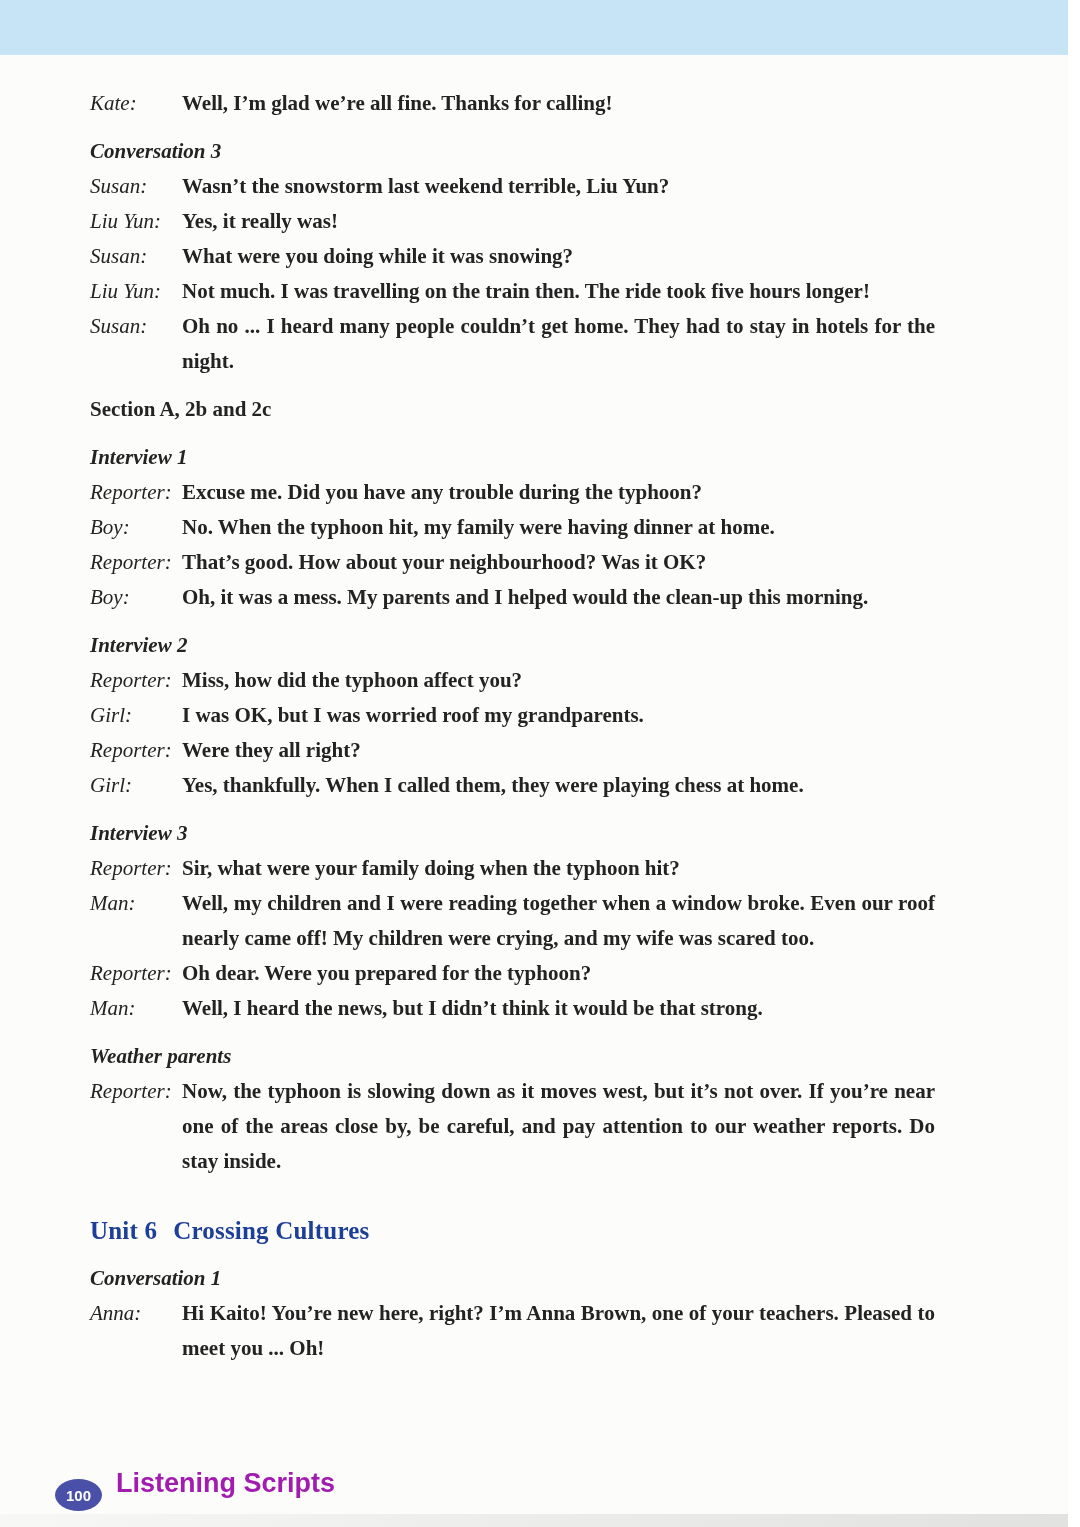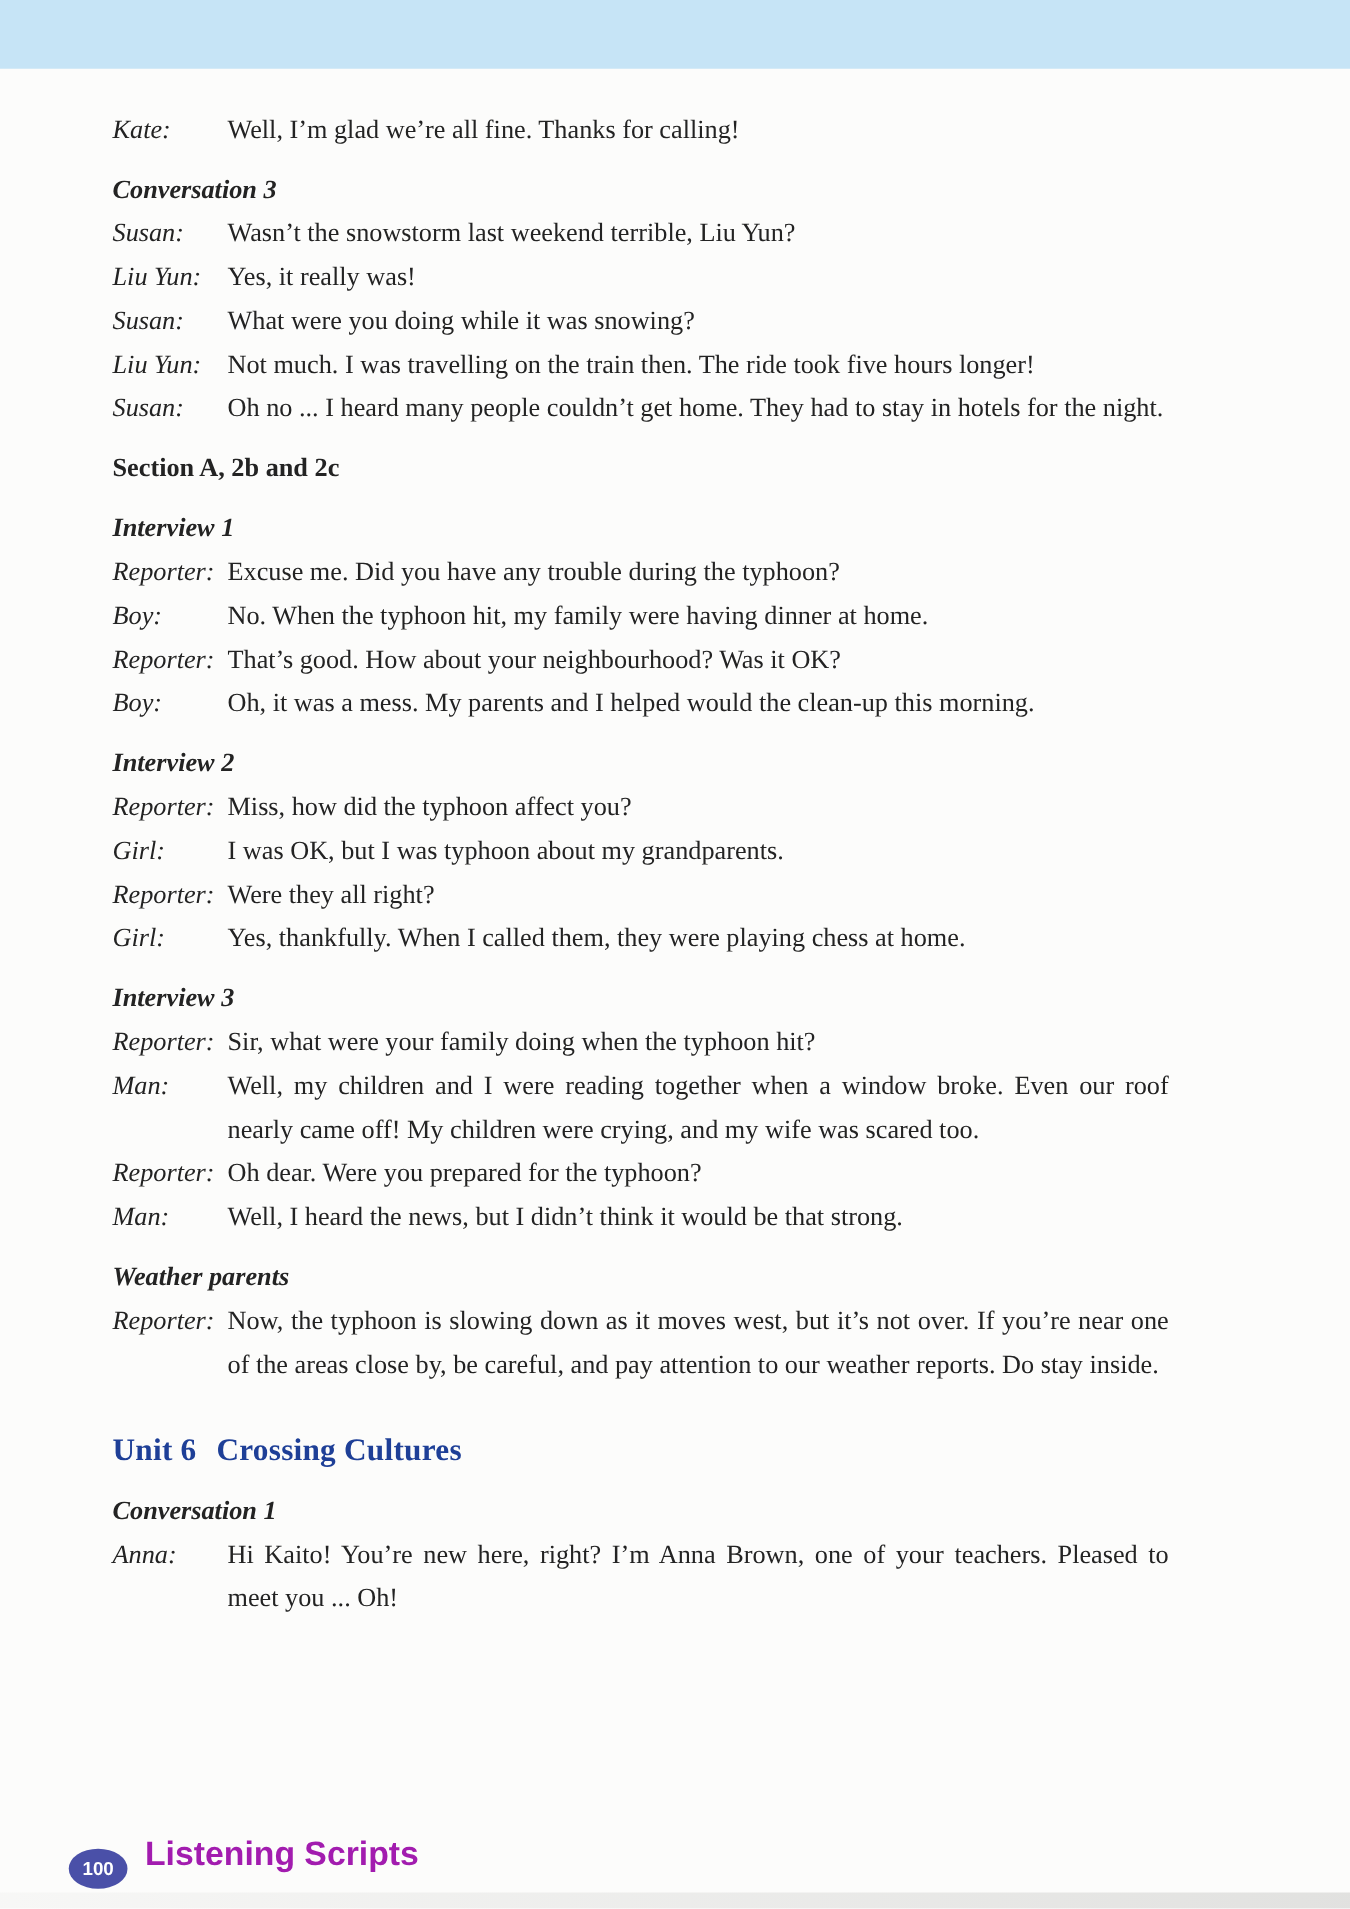"Kate:" .page { padding-left: 12px -> none }
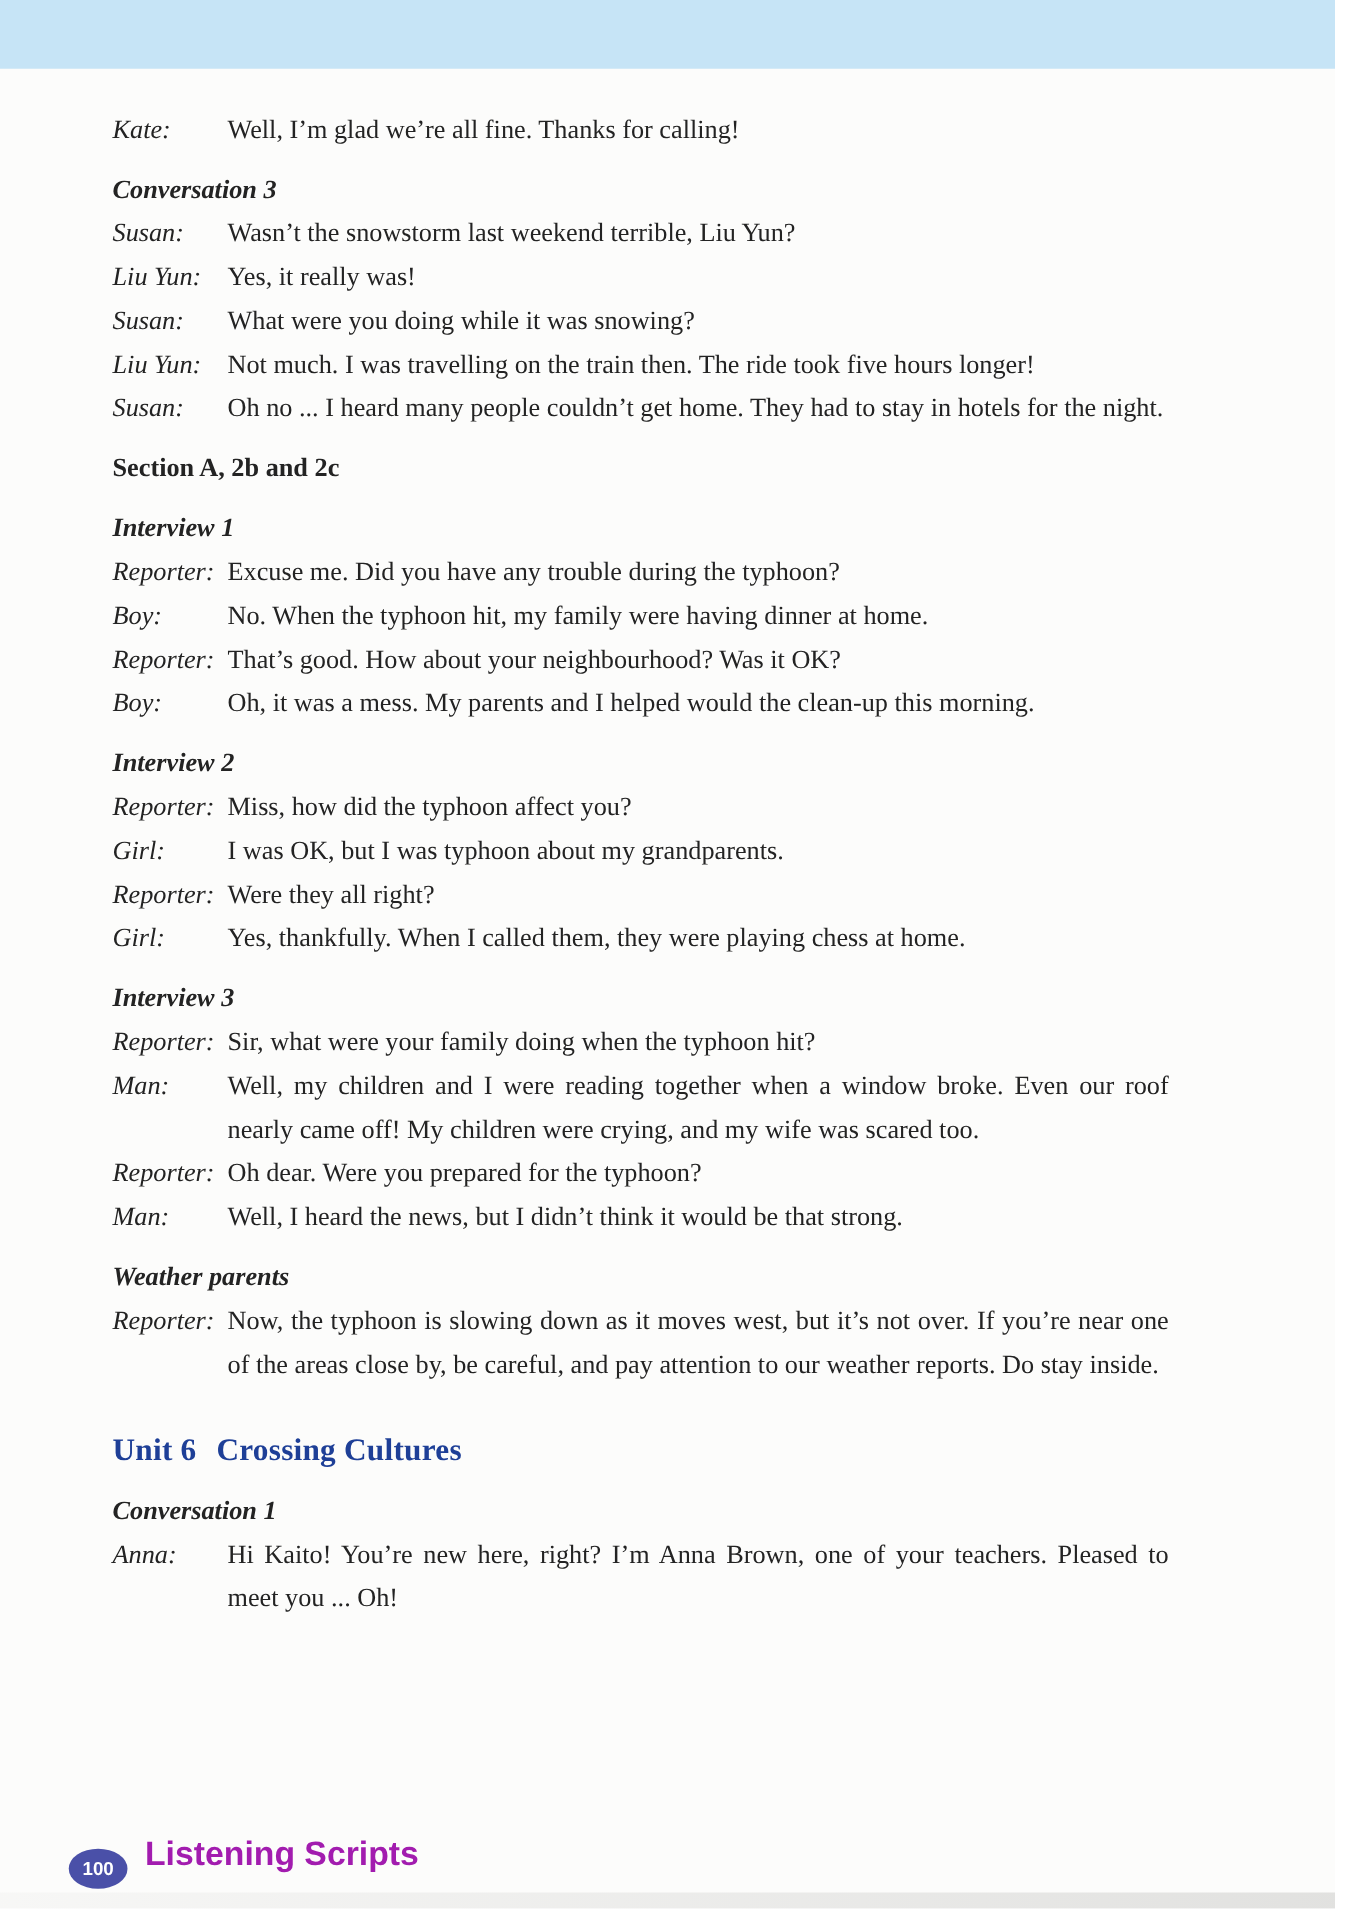"Well, I’m glad we’re all" .dl .text { font-weight: none -> bold }
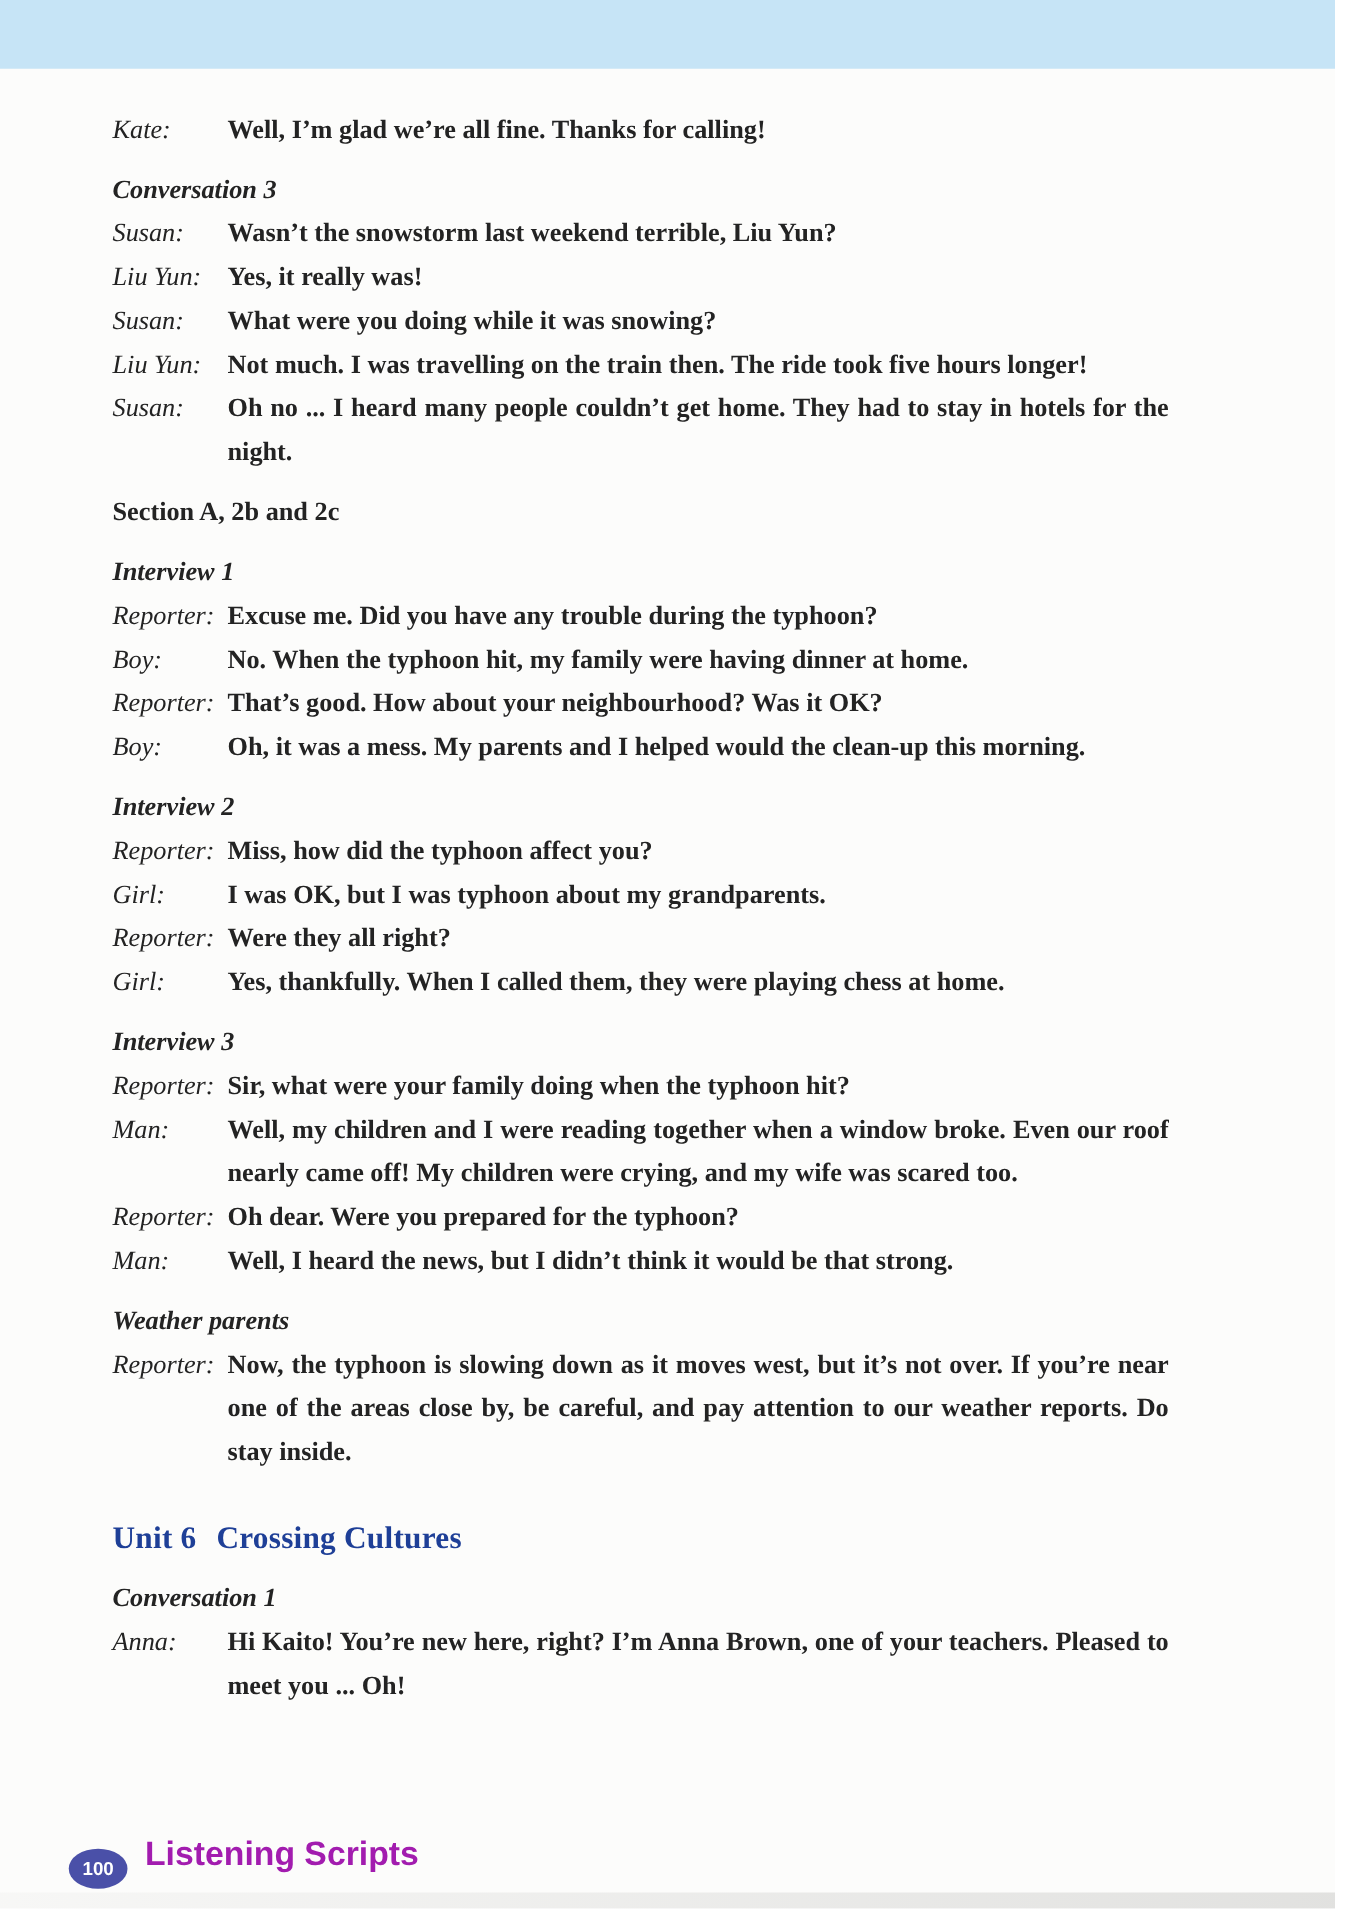"I was OK, but I" span.text { text: typhoon about -> worried roof }
